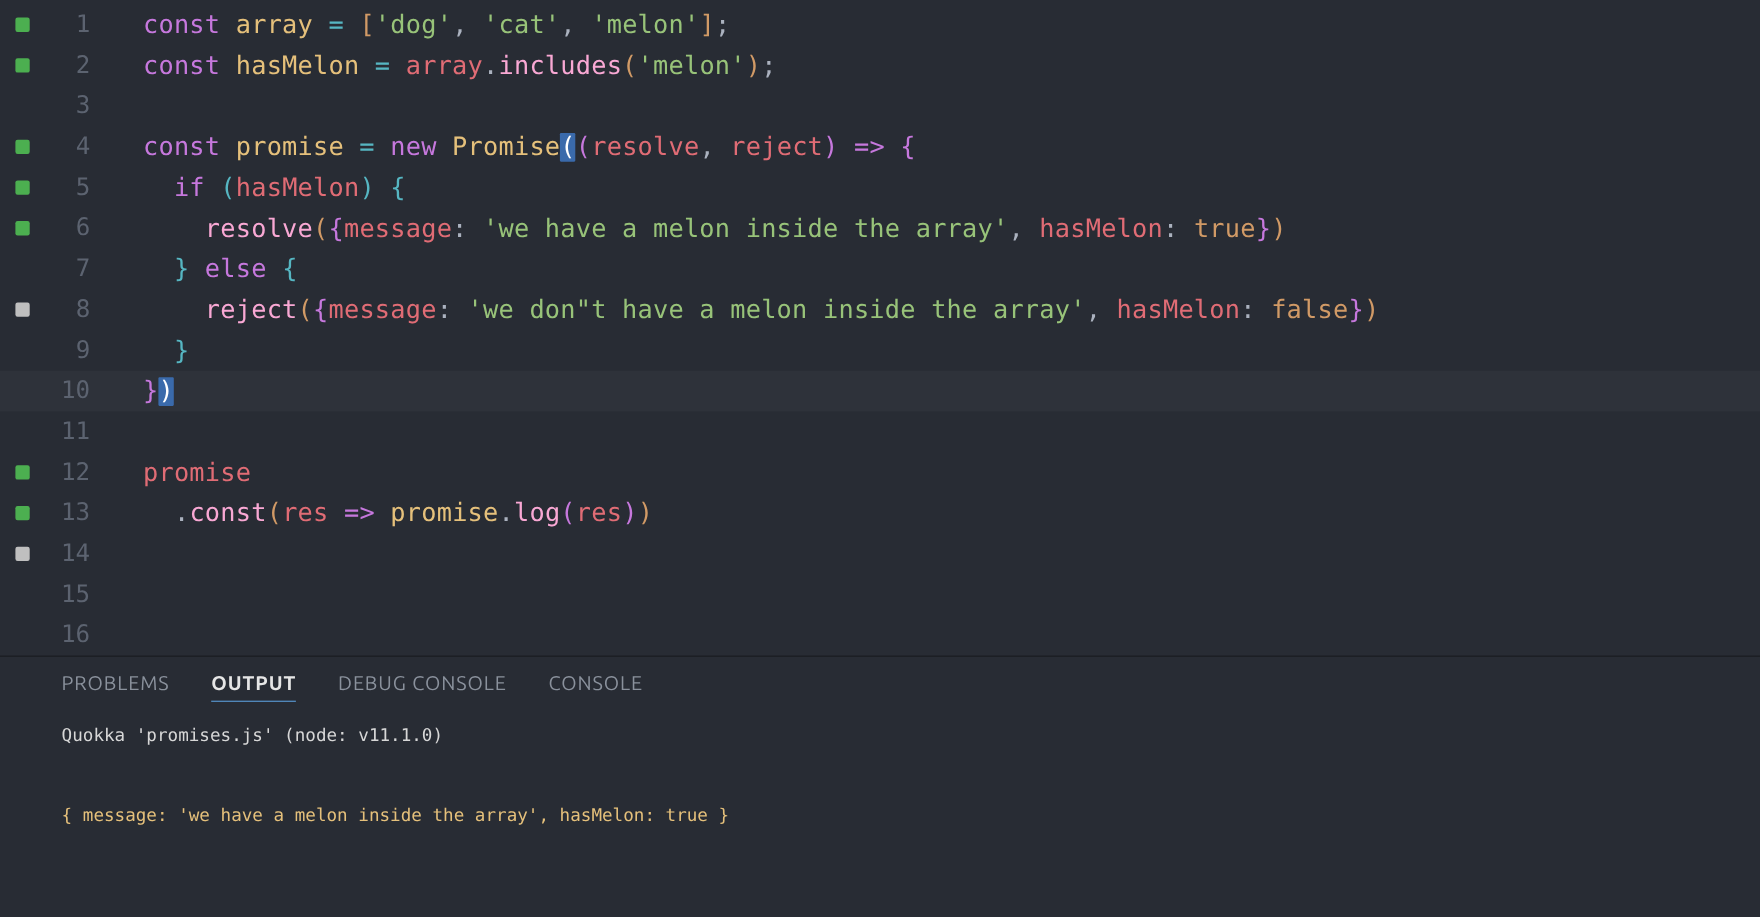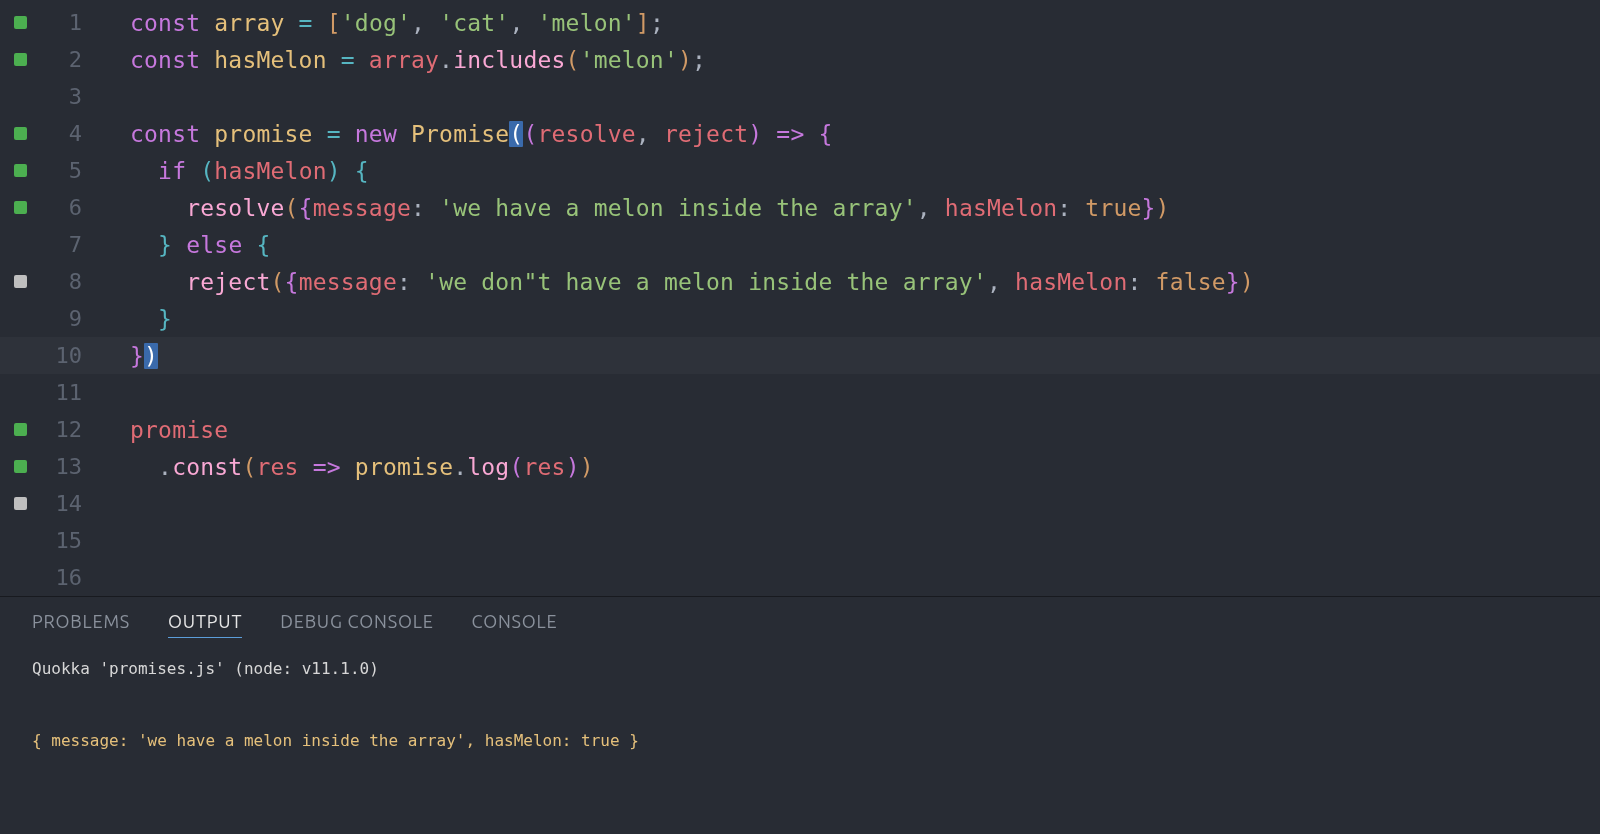"PROBLEMS" .panel { padding: 14px 40px 0 32px -> 14px 40px 0 56px }
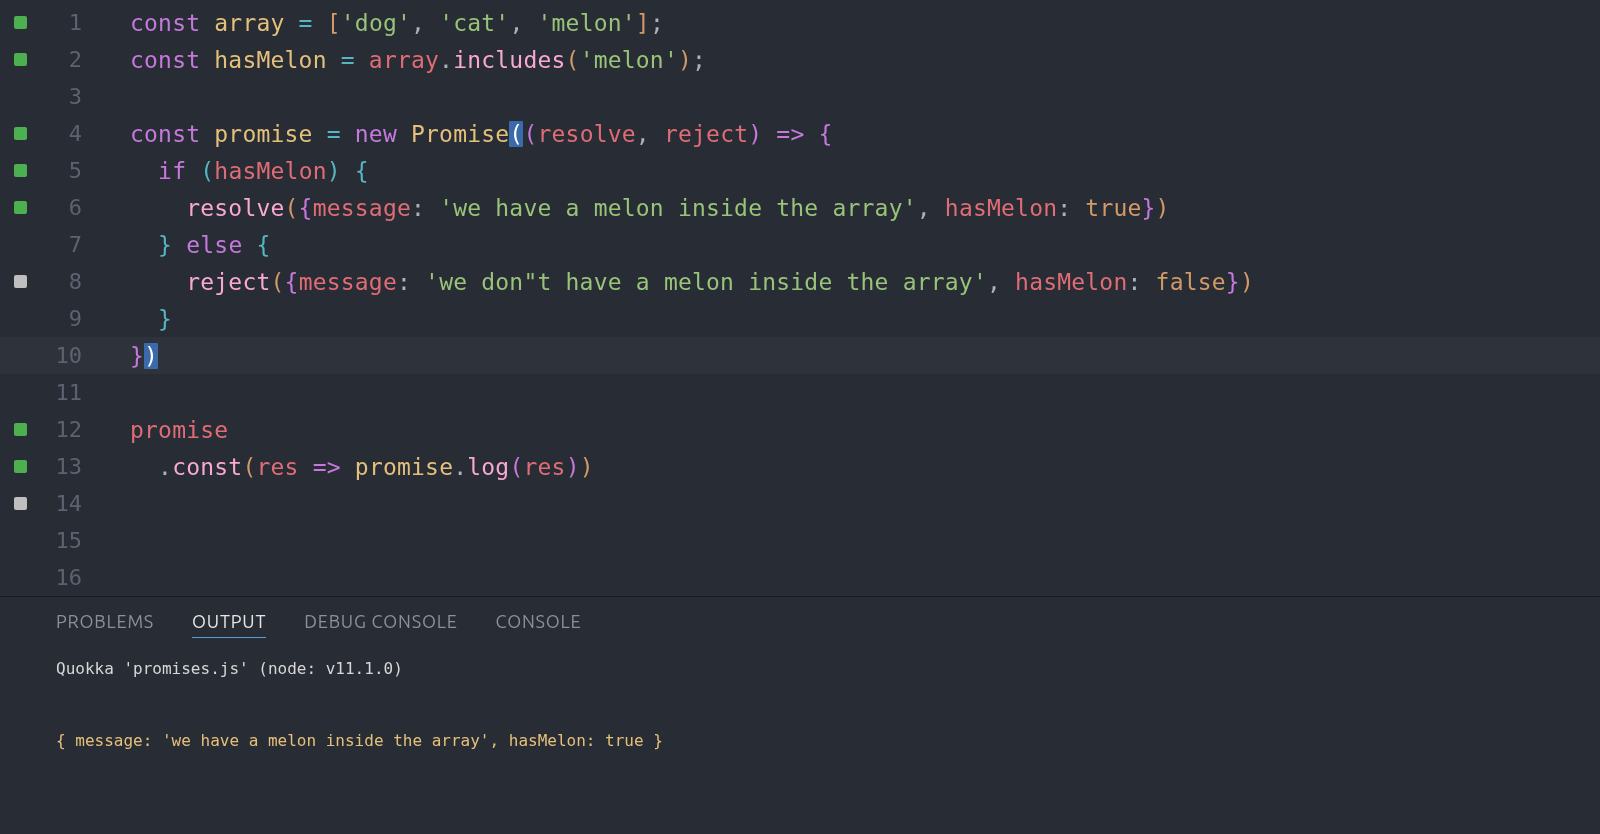"OUTPUT" .tab.active { font-weight: none -> bold }
